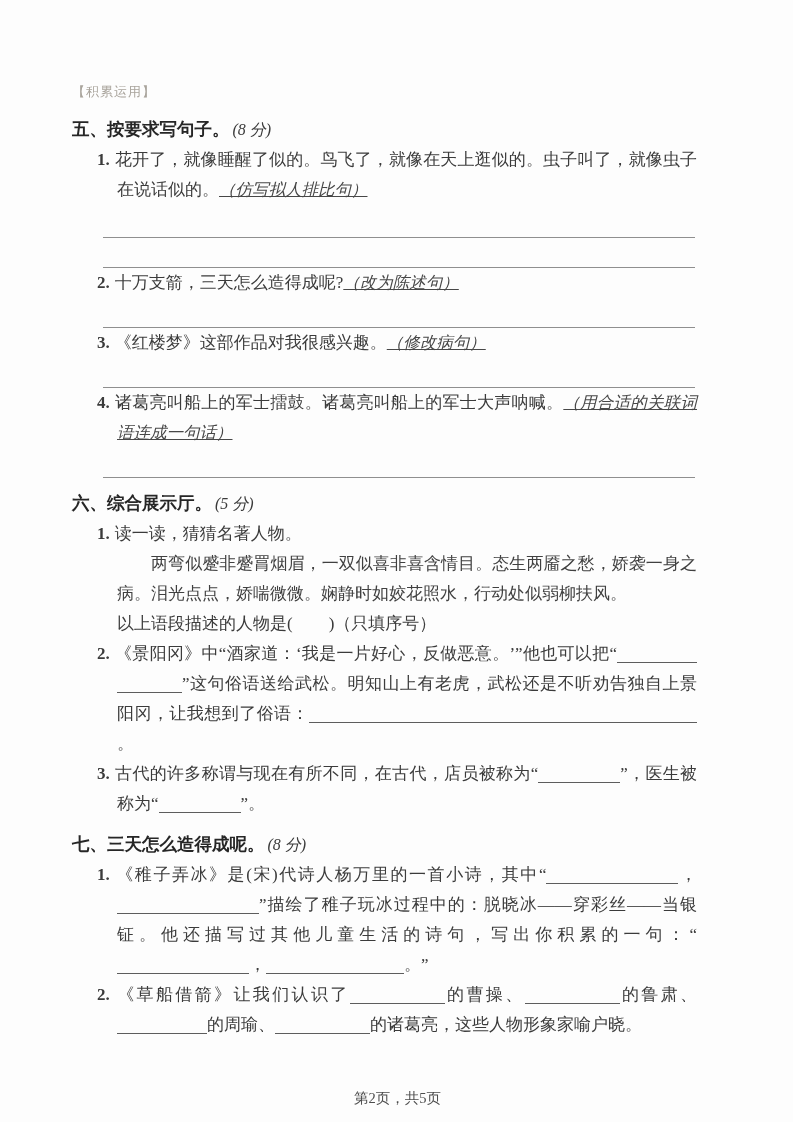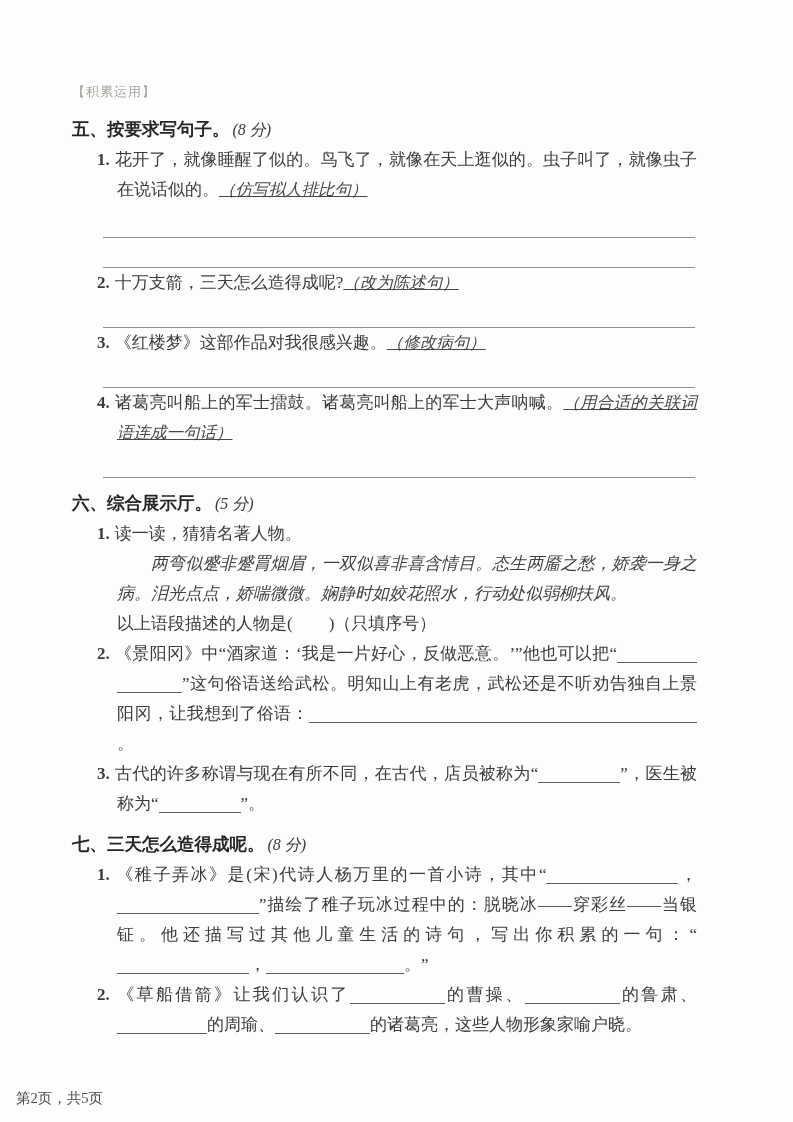"两弯似蹙非蹙罥烟眉，一双似喜非喜含情目。态生两靥之愁，娇袭一身之病。泪光点点，娇" .passage { font-style: italic -> none }
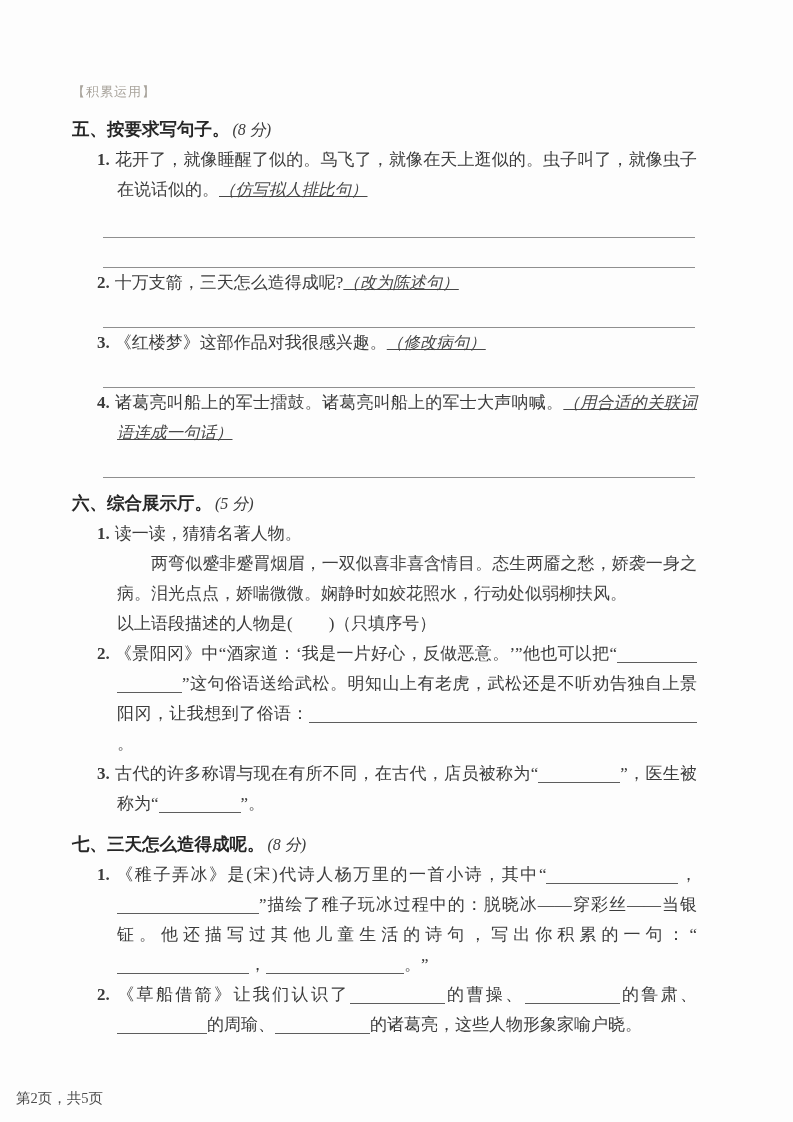"第2页，共5页" .footer { left: 16px -> 2px; text-align: none -> center }
